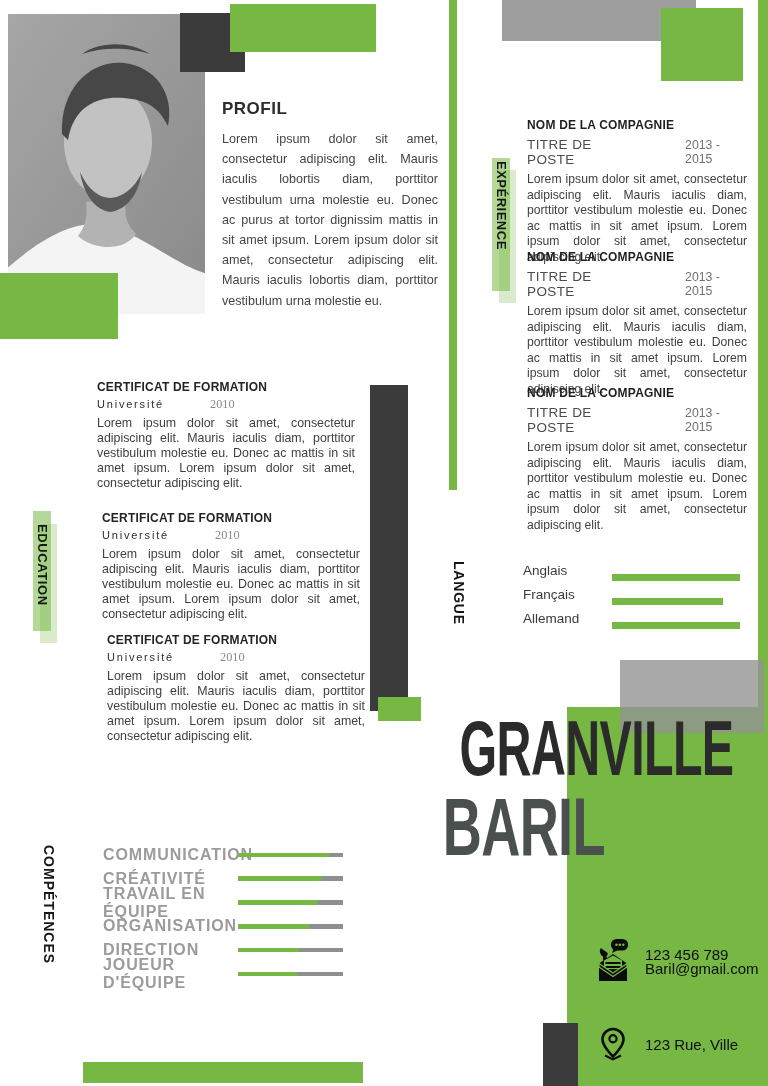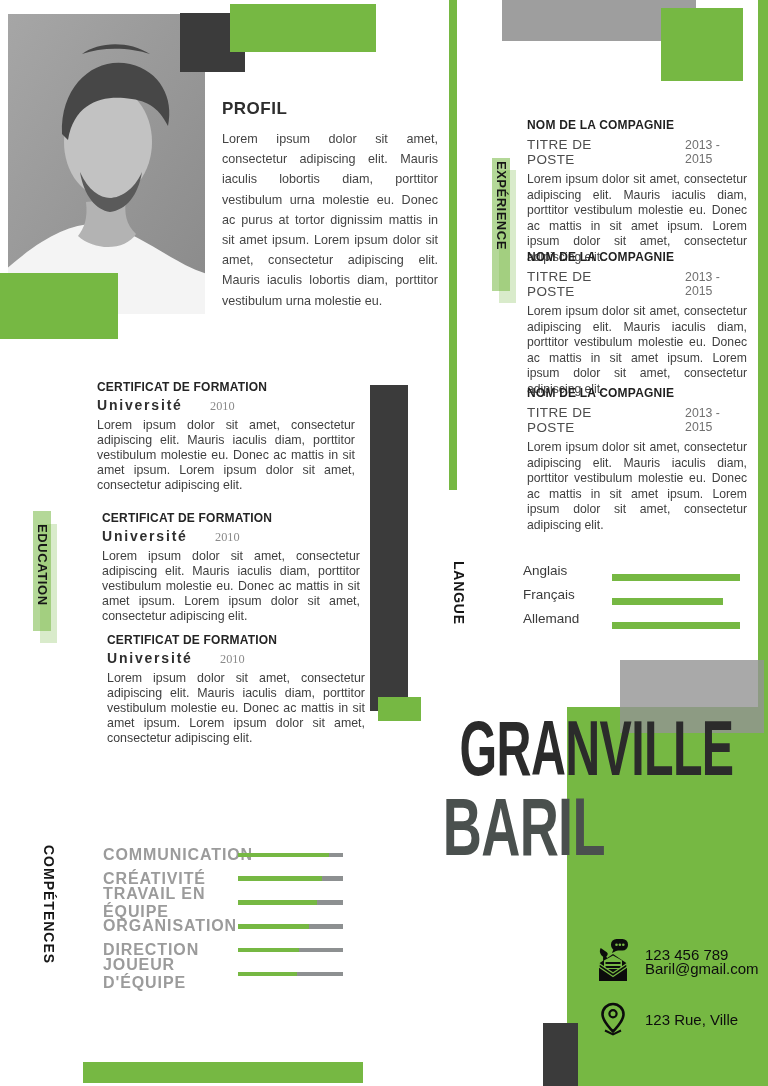"Université" .edu-school { font-size: 14px -> 11px; font-weight: bold -> normal }
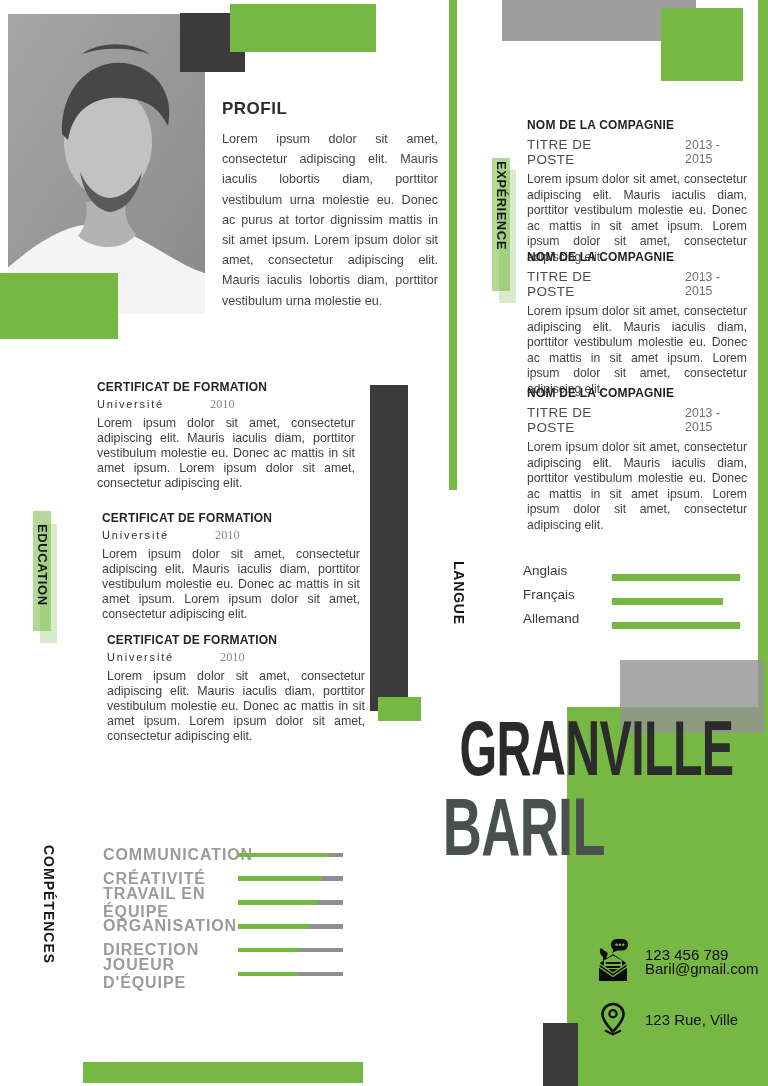"123 Rue, Ville" div.abs { top: 1000px -> 1025px }
